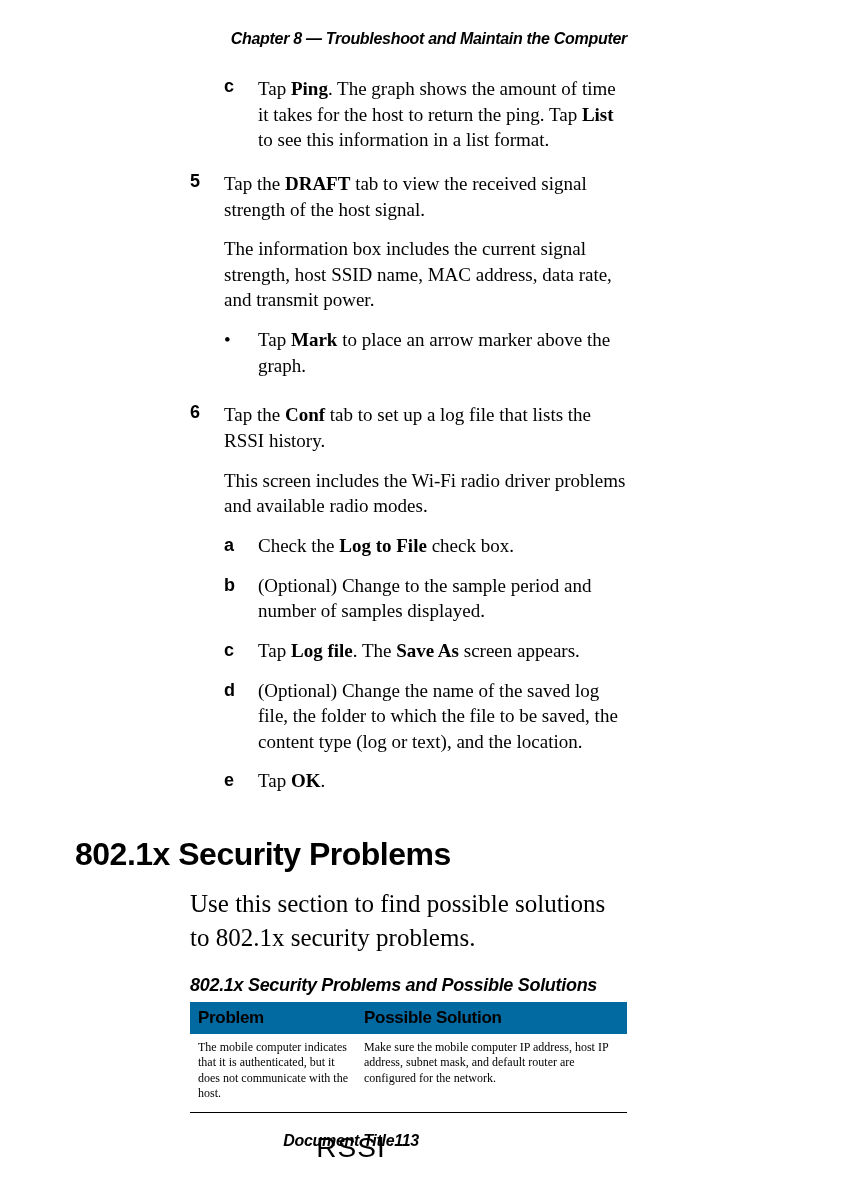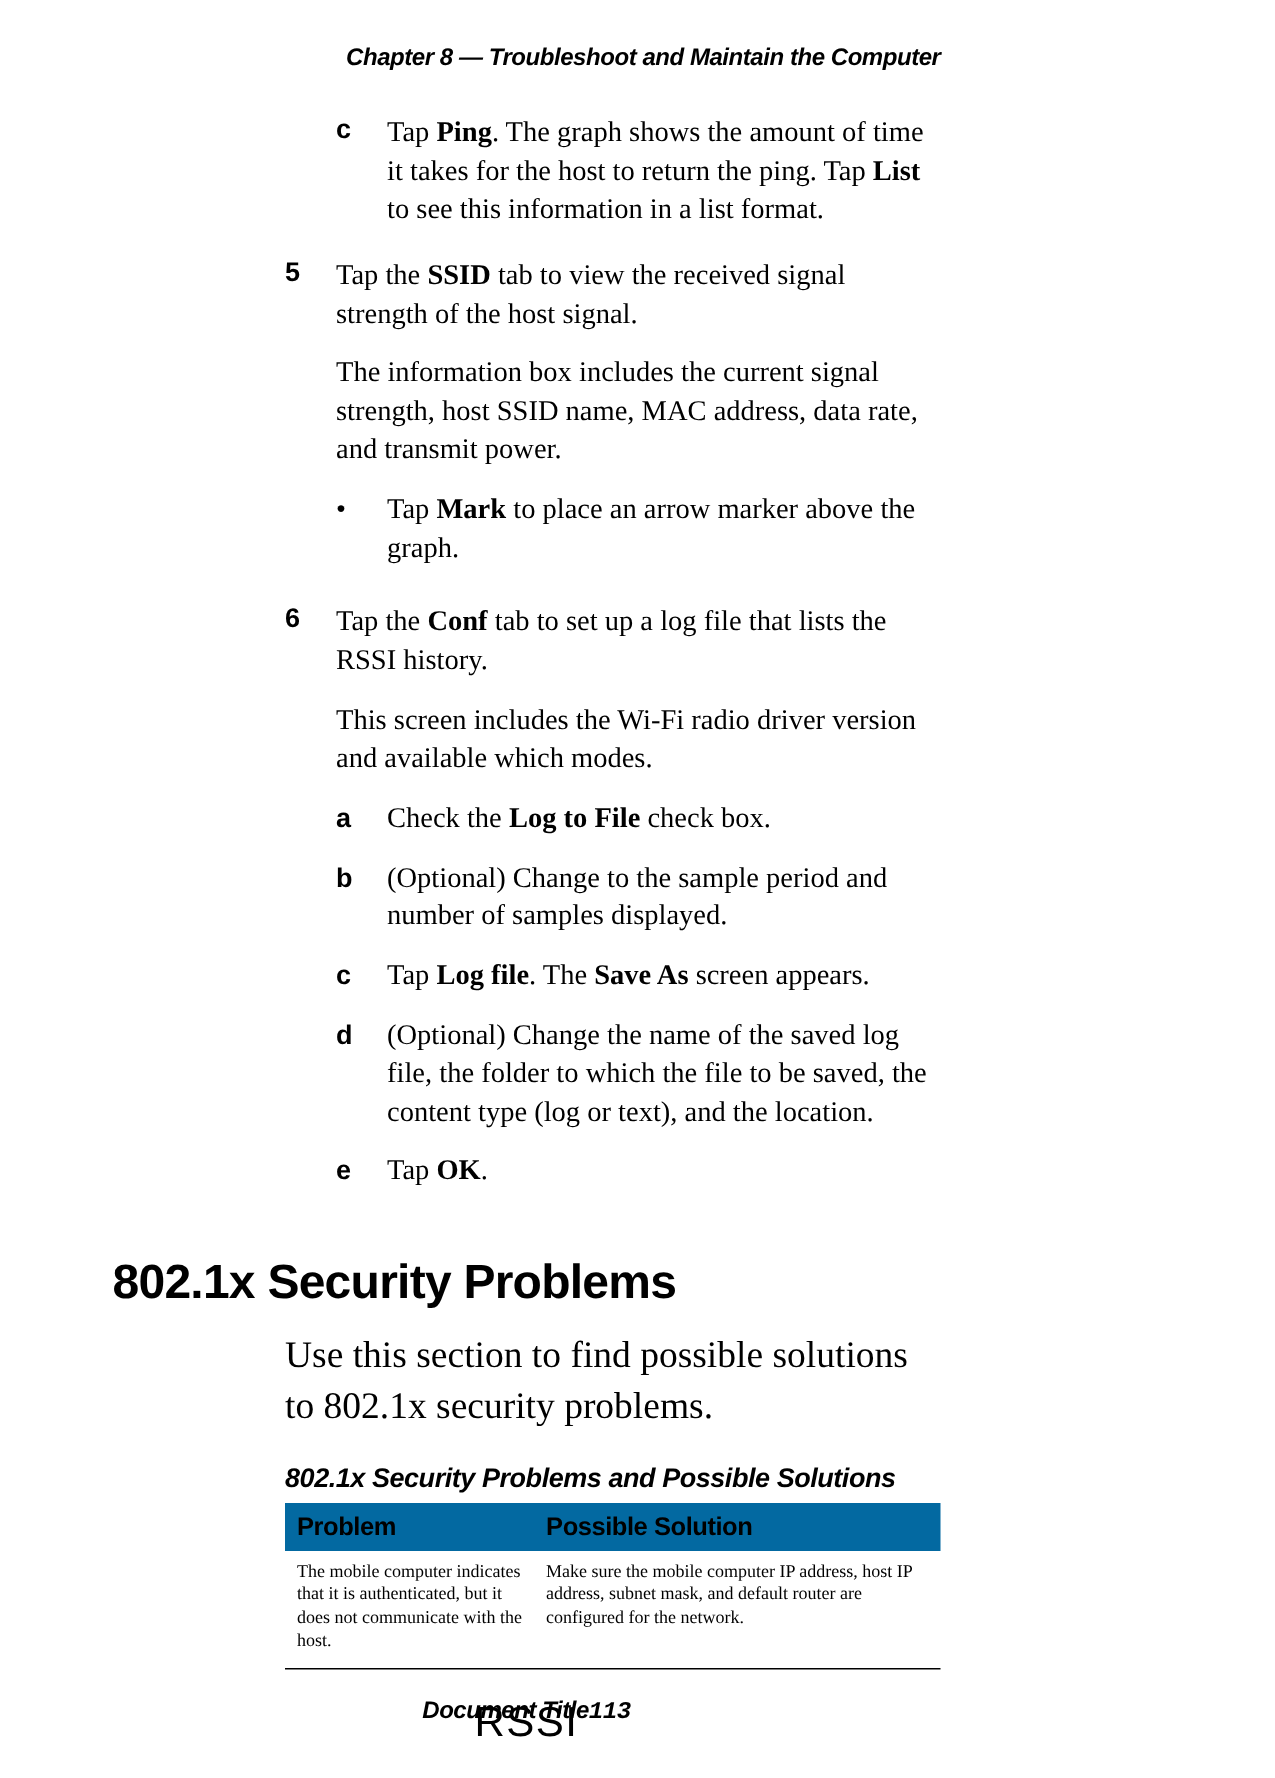"SSID" b { text: SSID -> DRAFT }
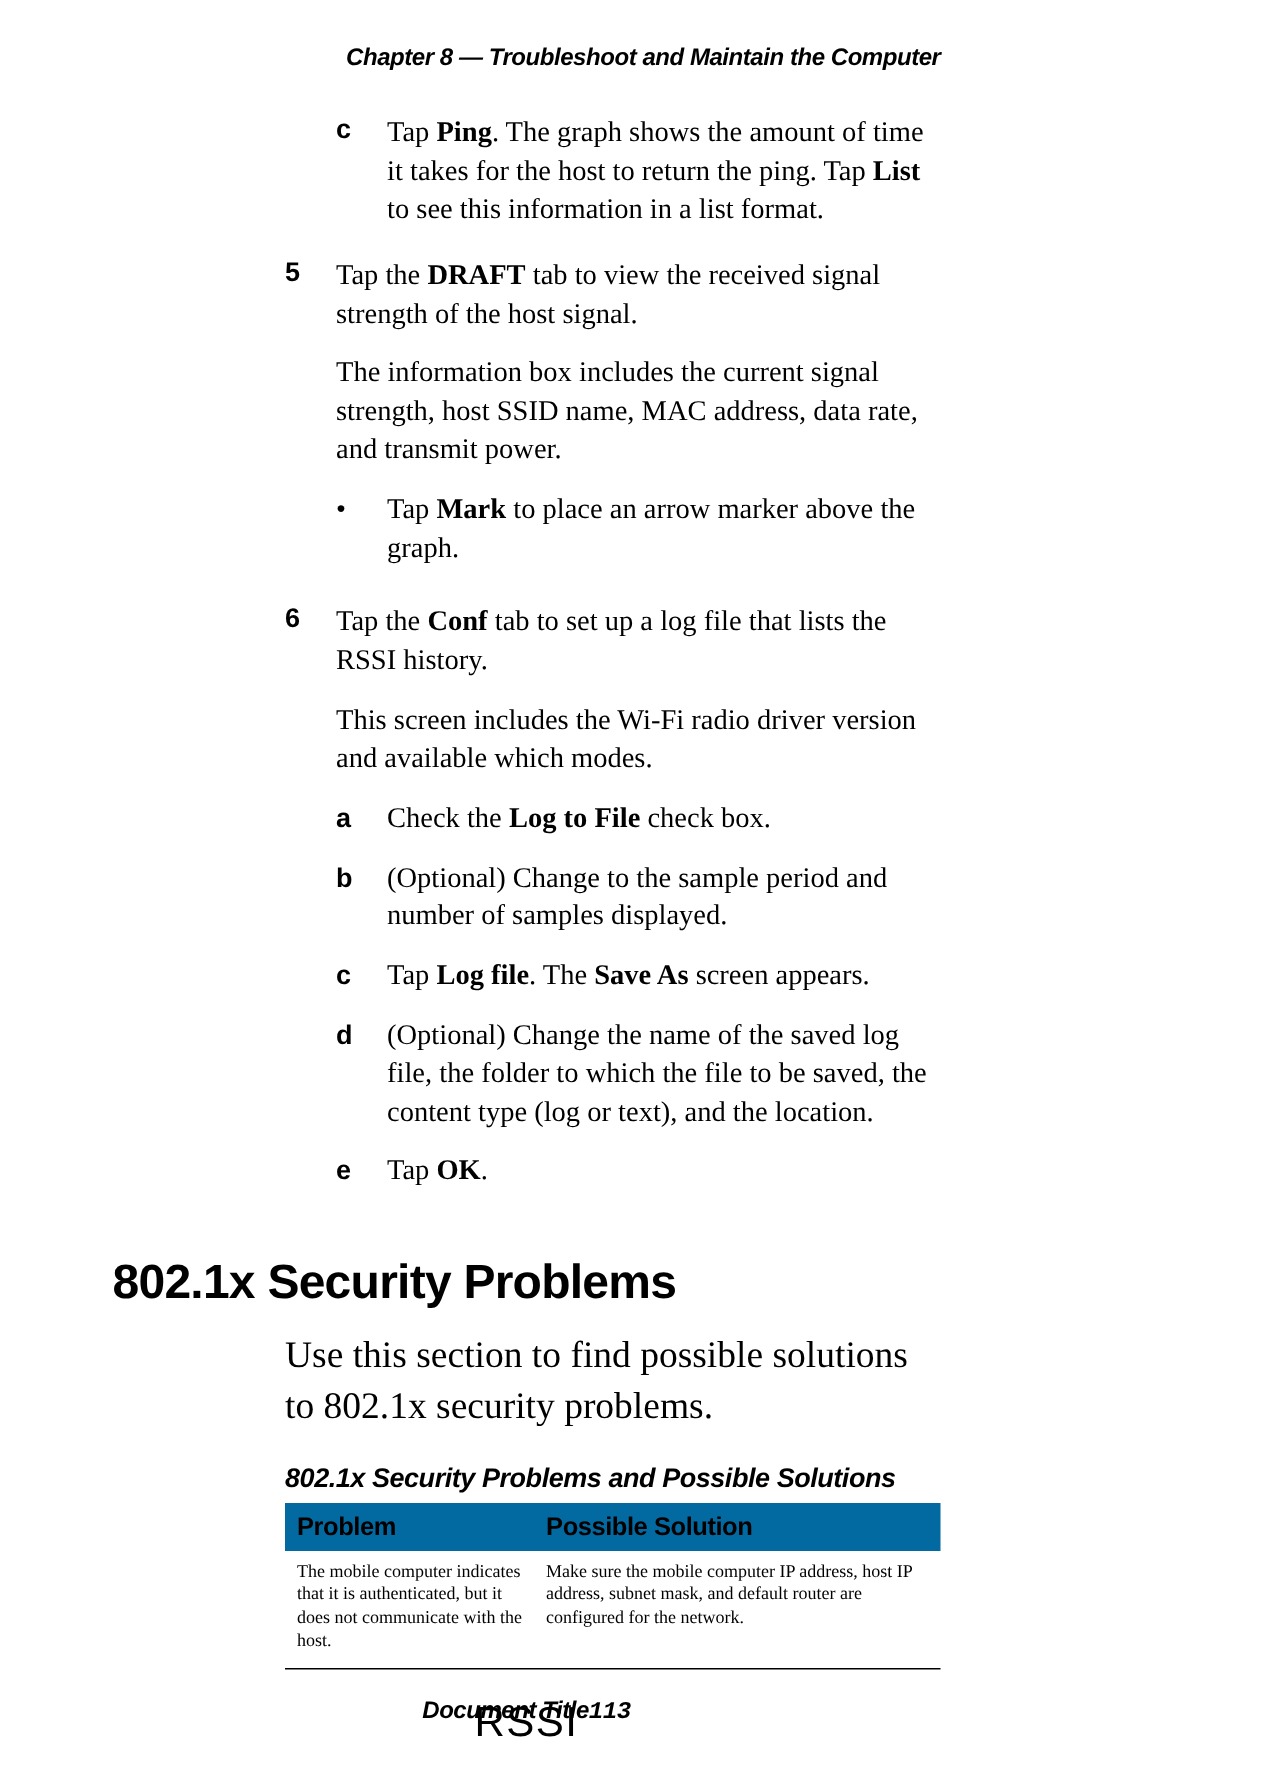"This screen includes the Wi-Fi" div.para-below { text: version and available which -> problems and available radio }
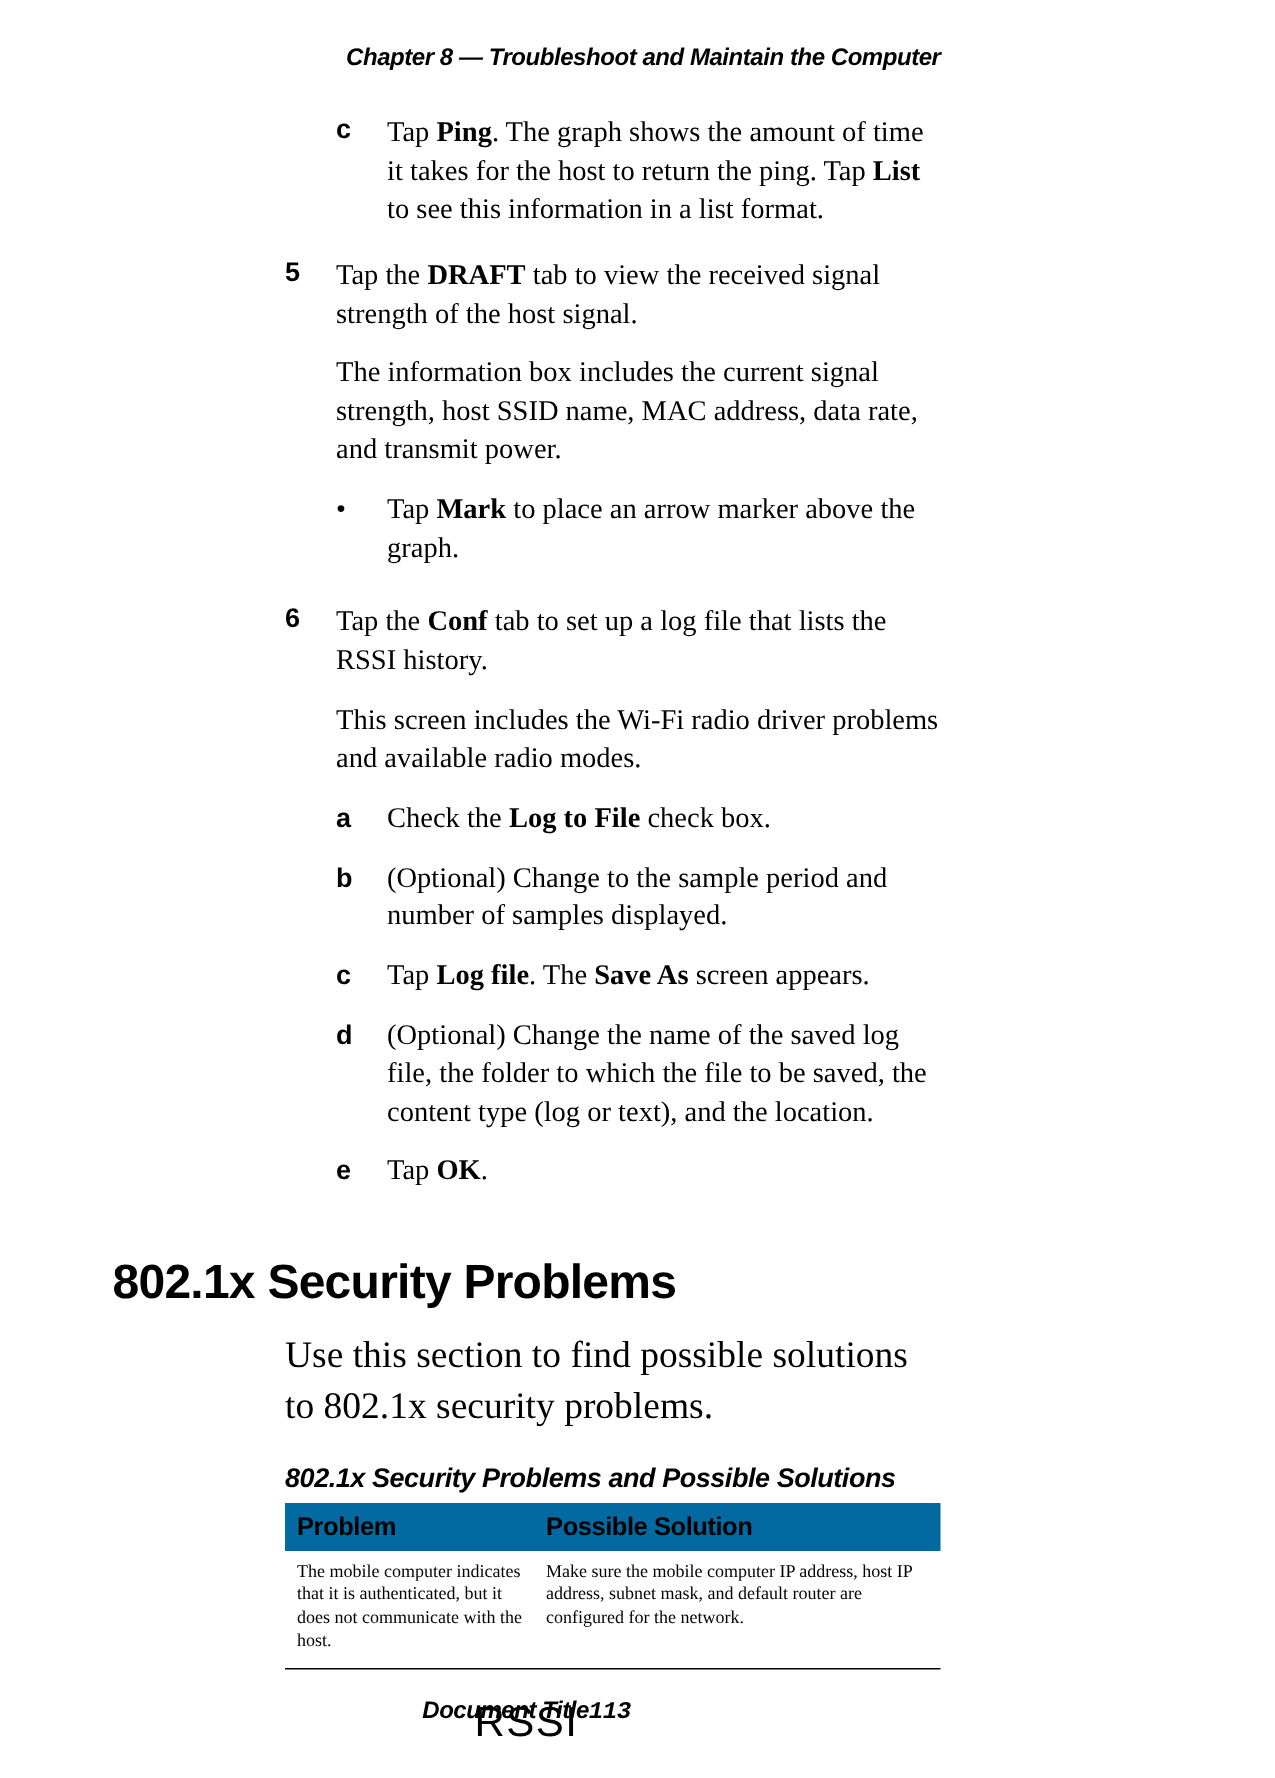"113" .footer-right { font-family: Liberation Mono, monospace -> Liberation Sans, sans-serif }
